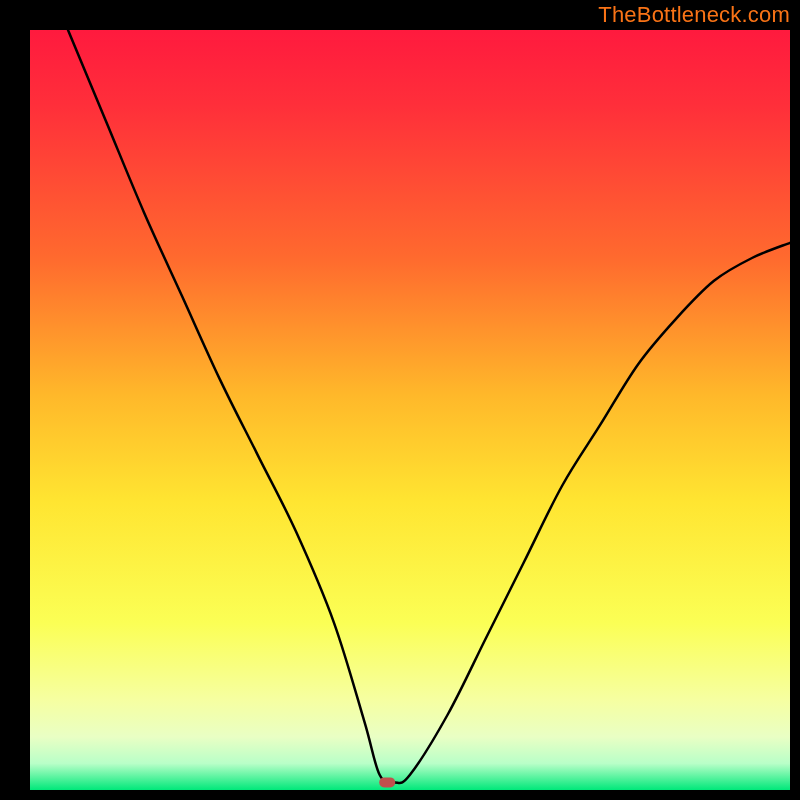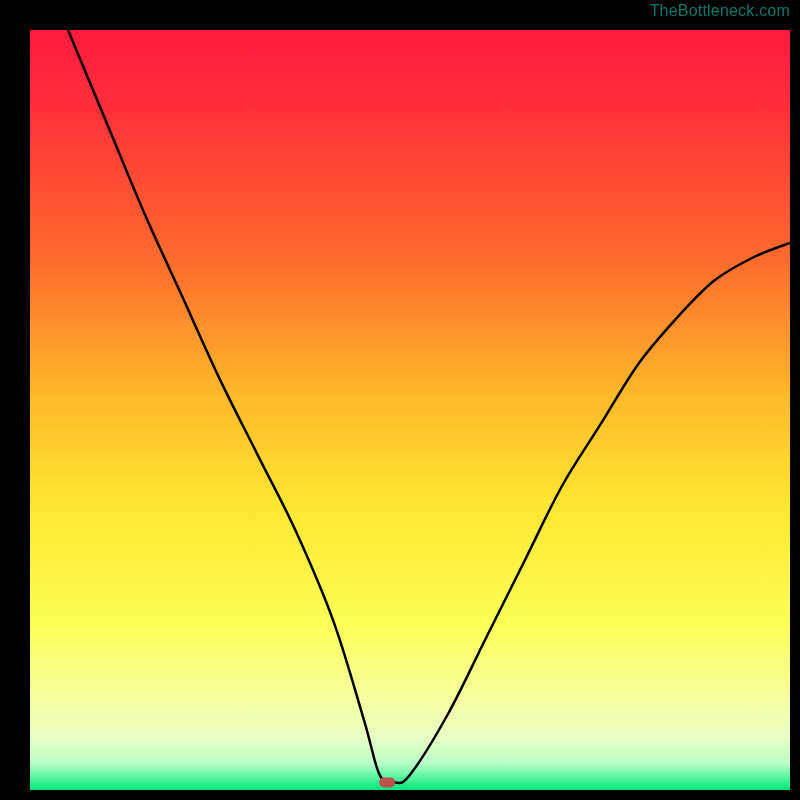"TheBottleneck.com" .watermark { color: #0f766e -> #f97316; font-size: 16px -> 22px }
